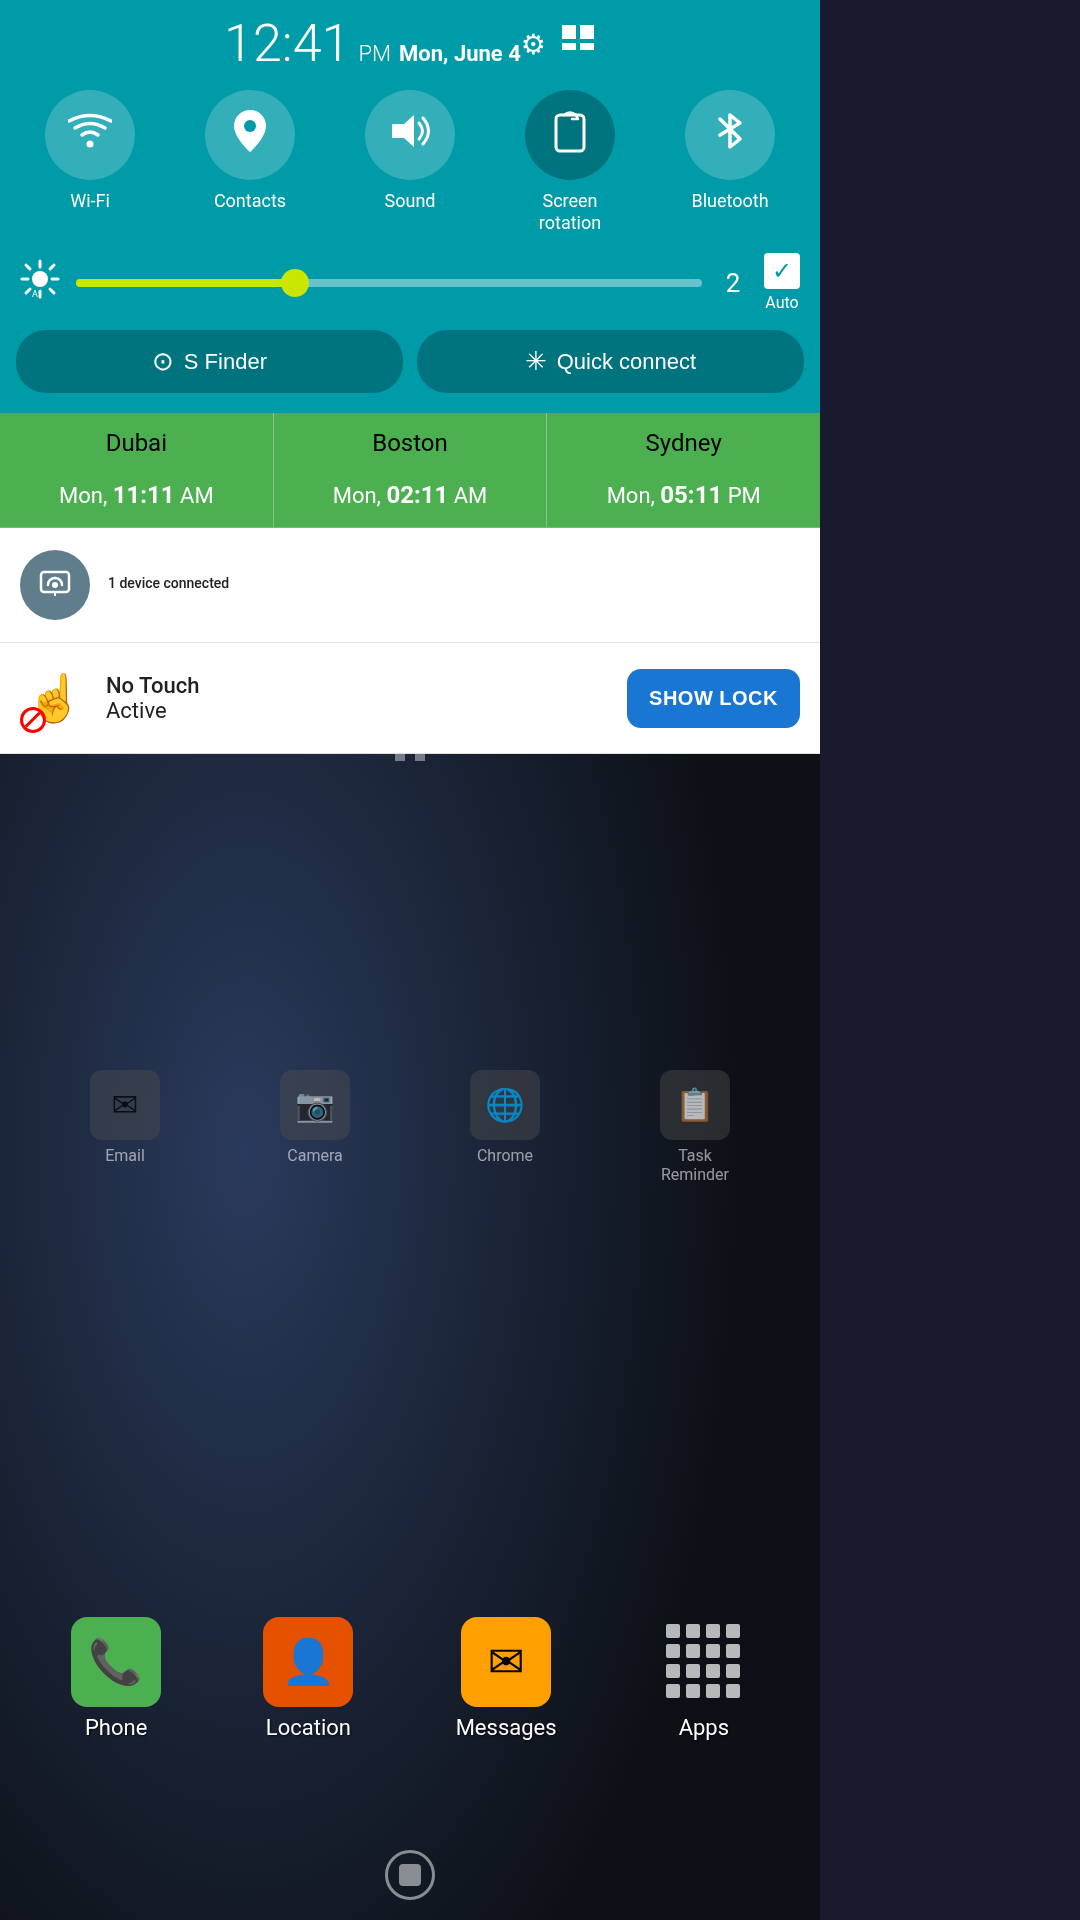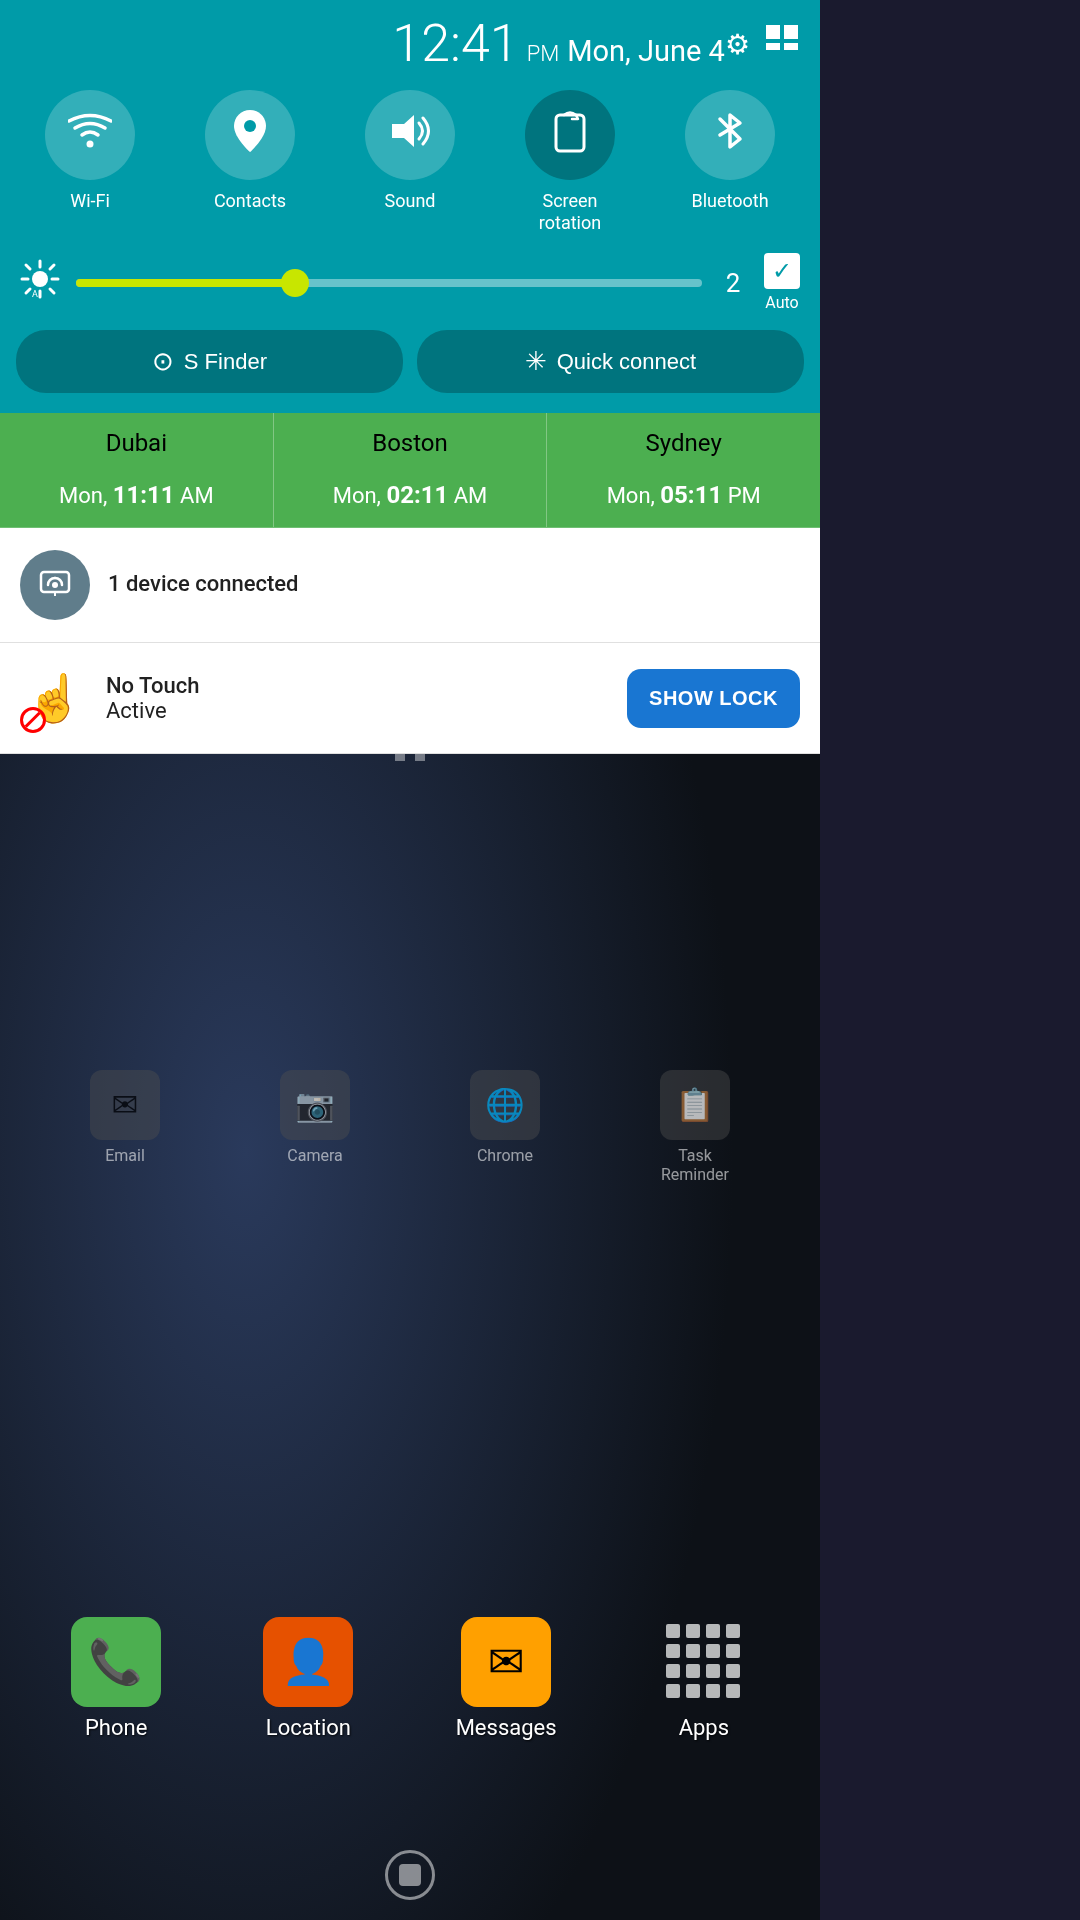"12:41" .status-bar { justify-content: flex-end -> center }
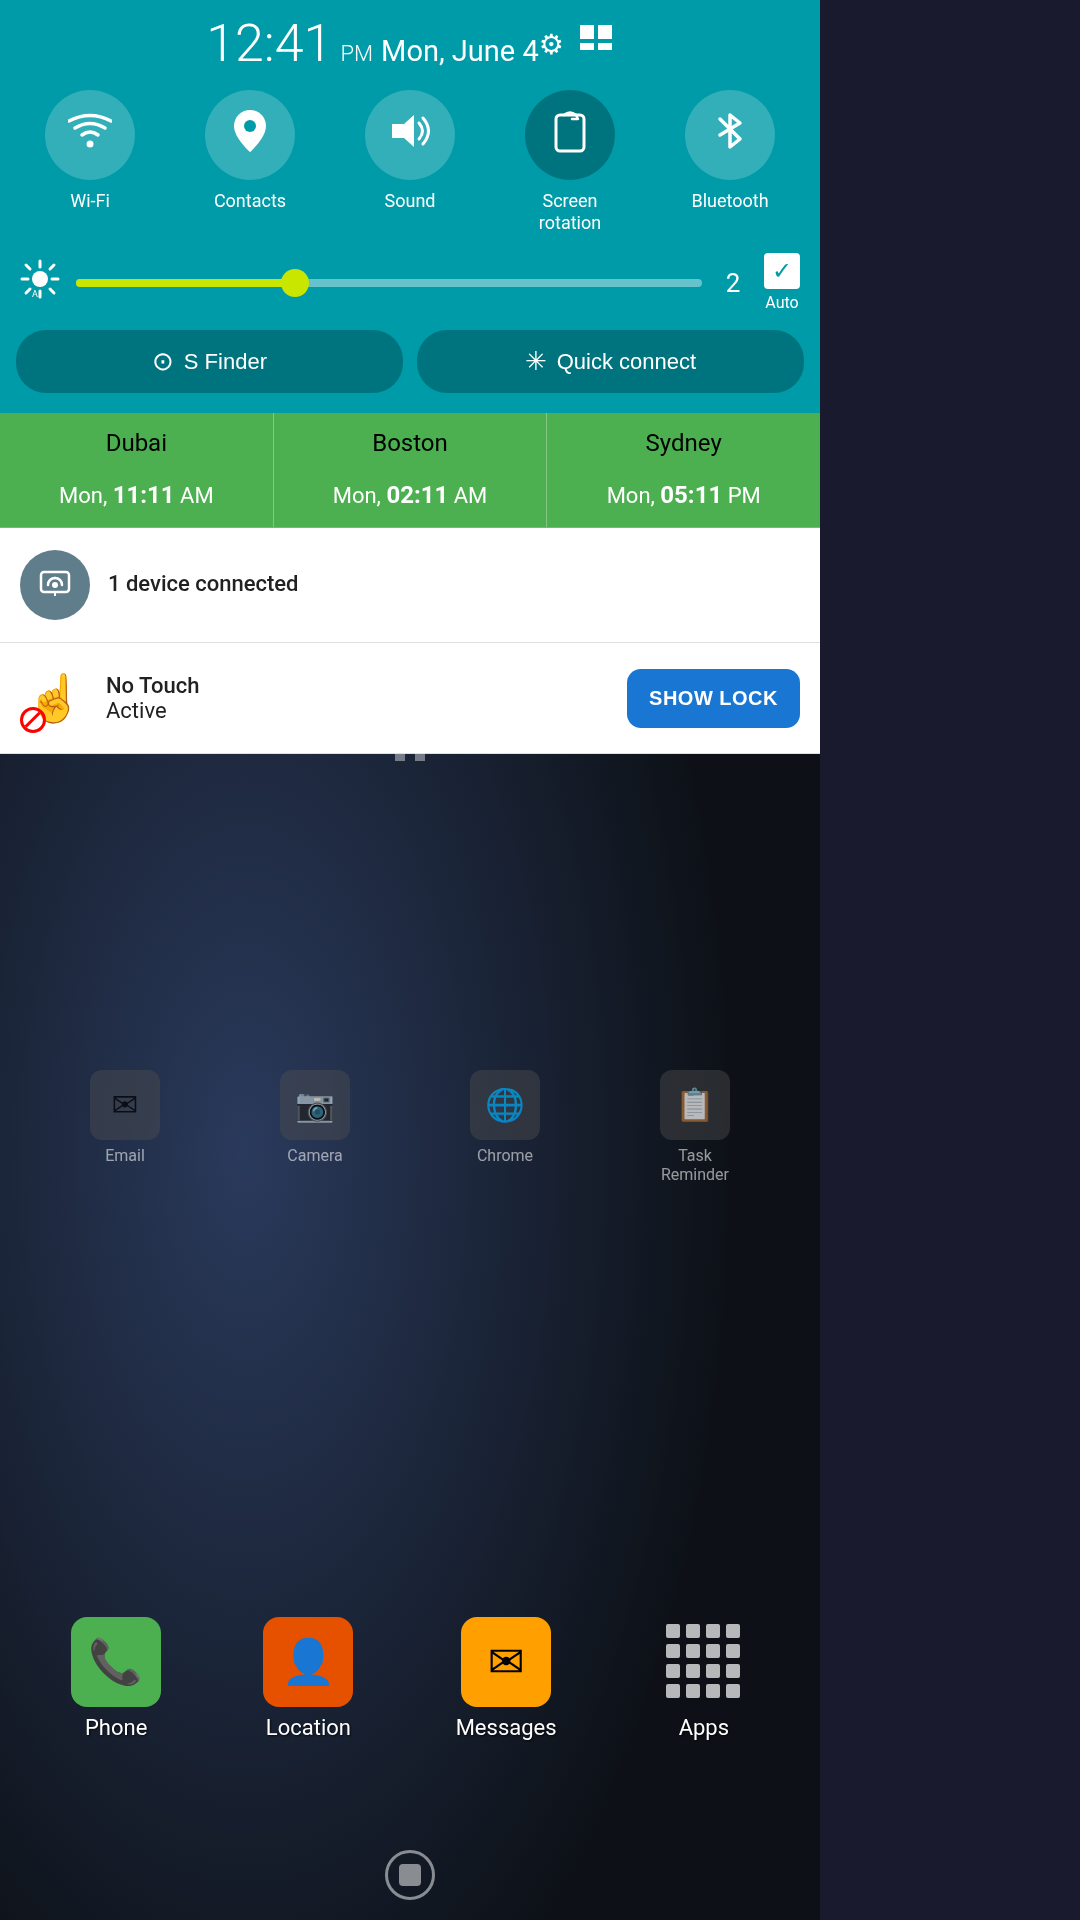"Mon, June 4" .time-date { font-size: 29px -> 22px; font-weight: 400 -> 700 }
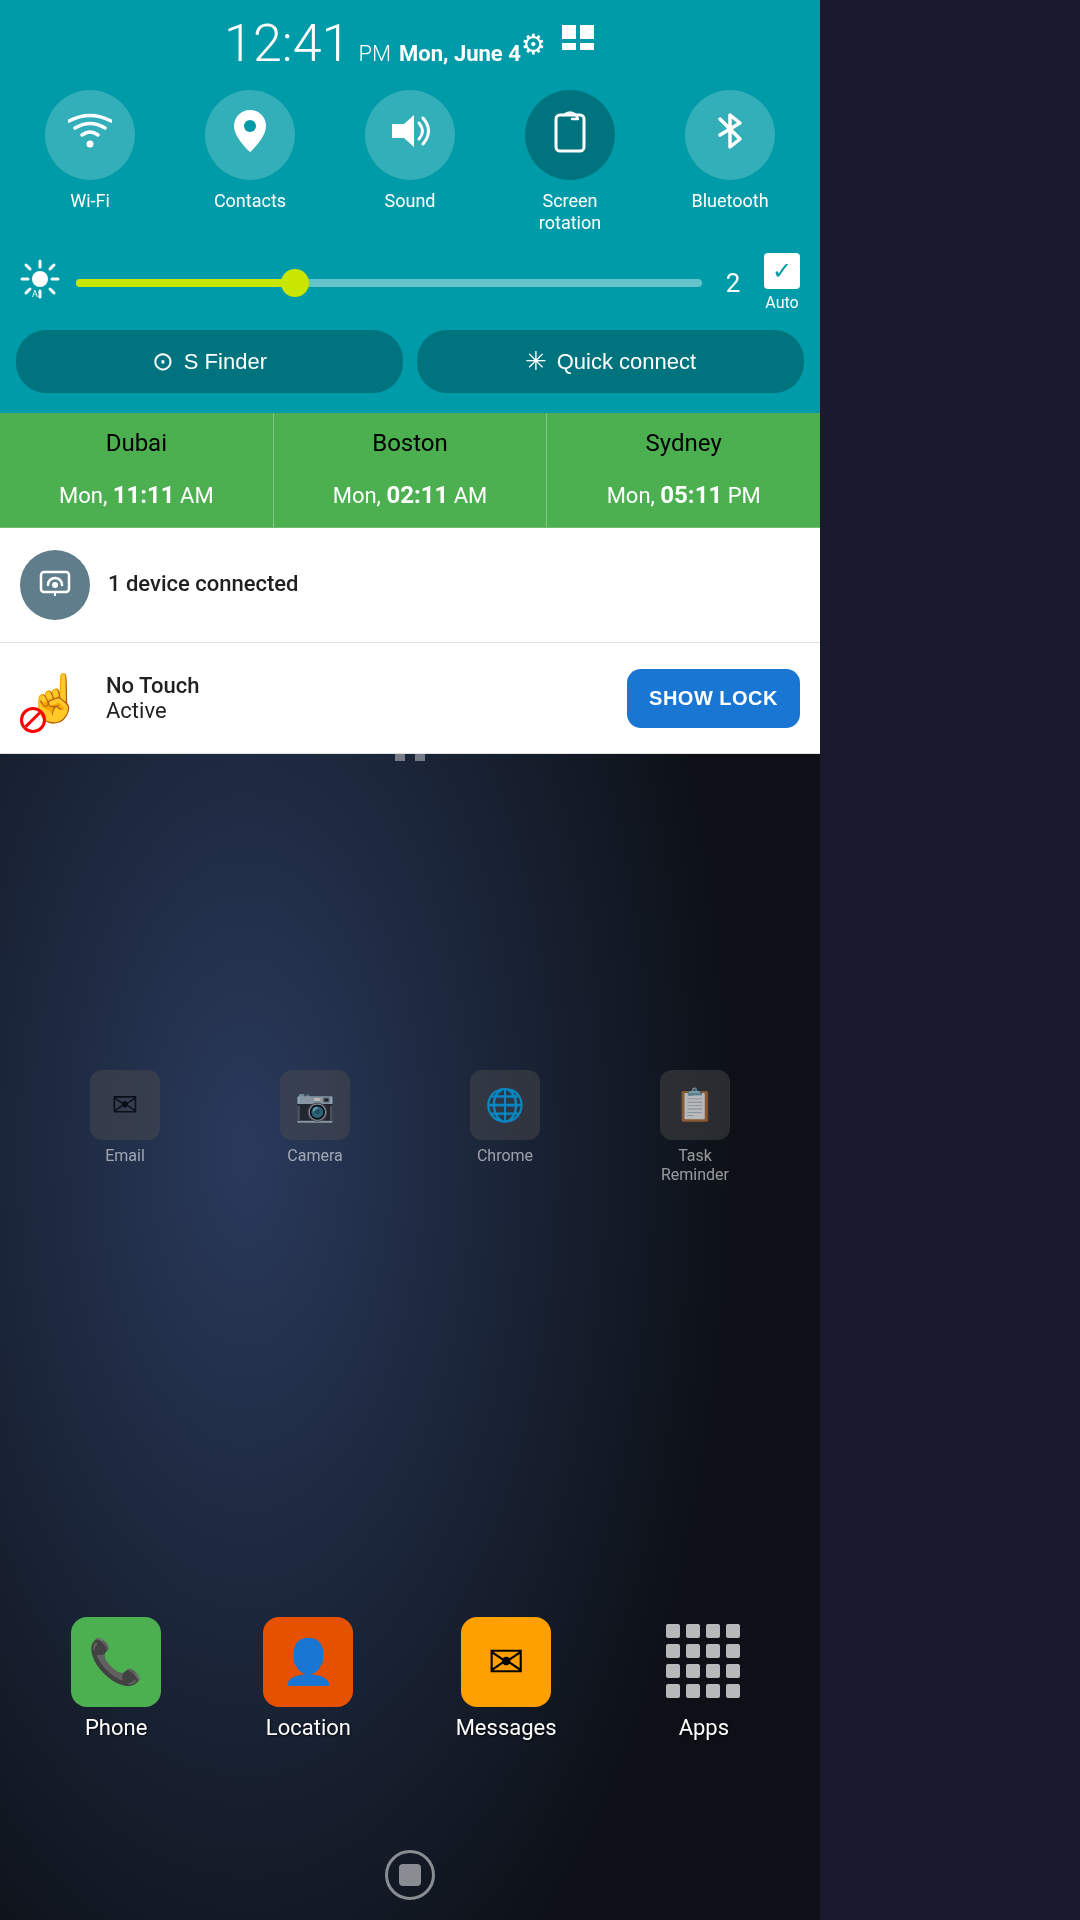"1 device connected" .notif-title { font-size: 22px -> 14px }
